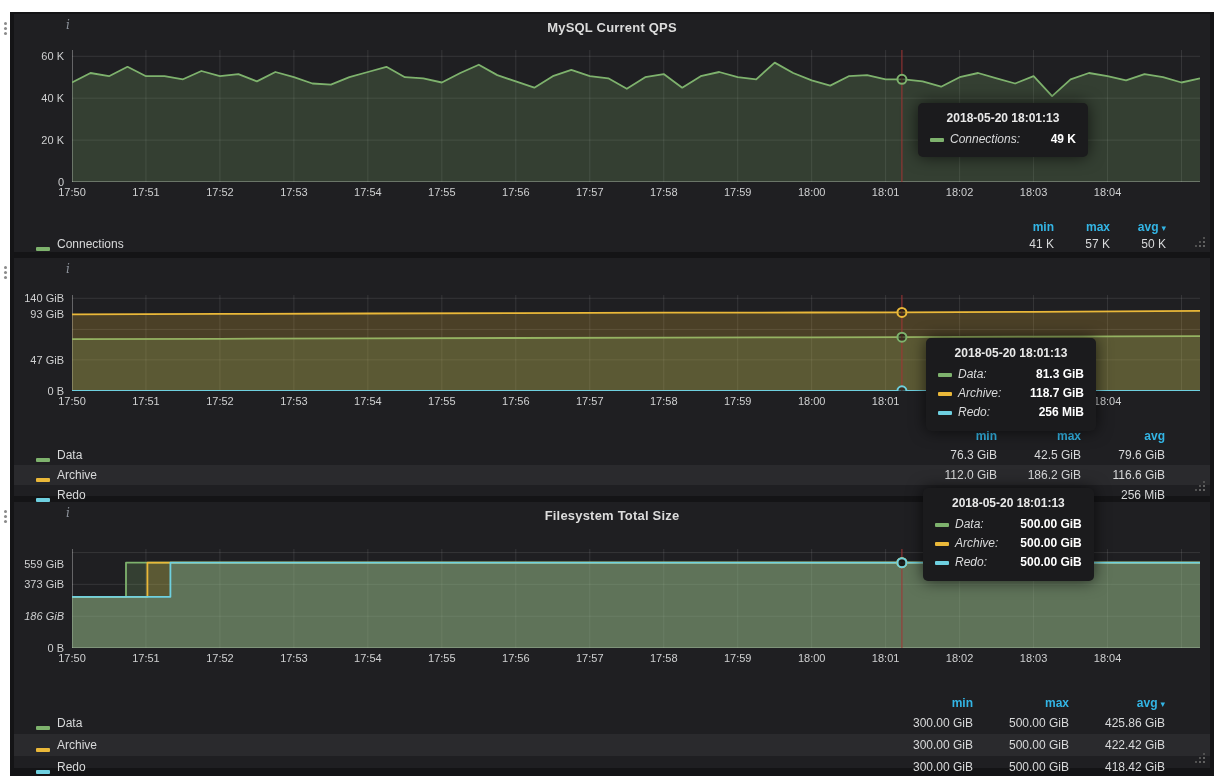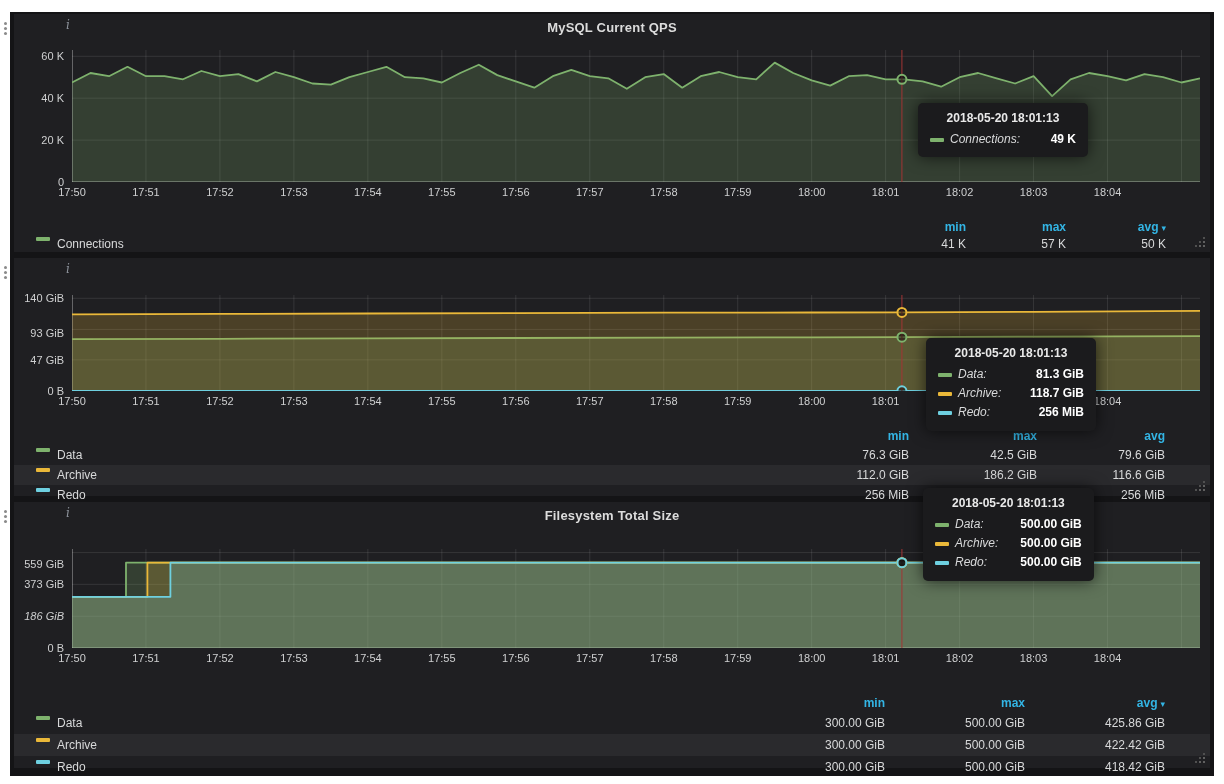"min" .lrow { gap: 44px -> none }
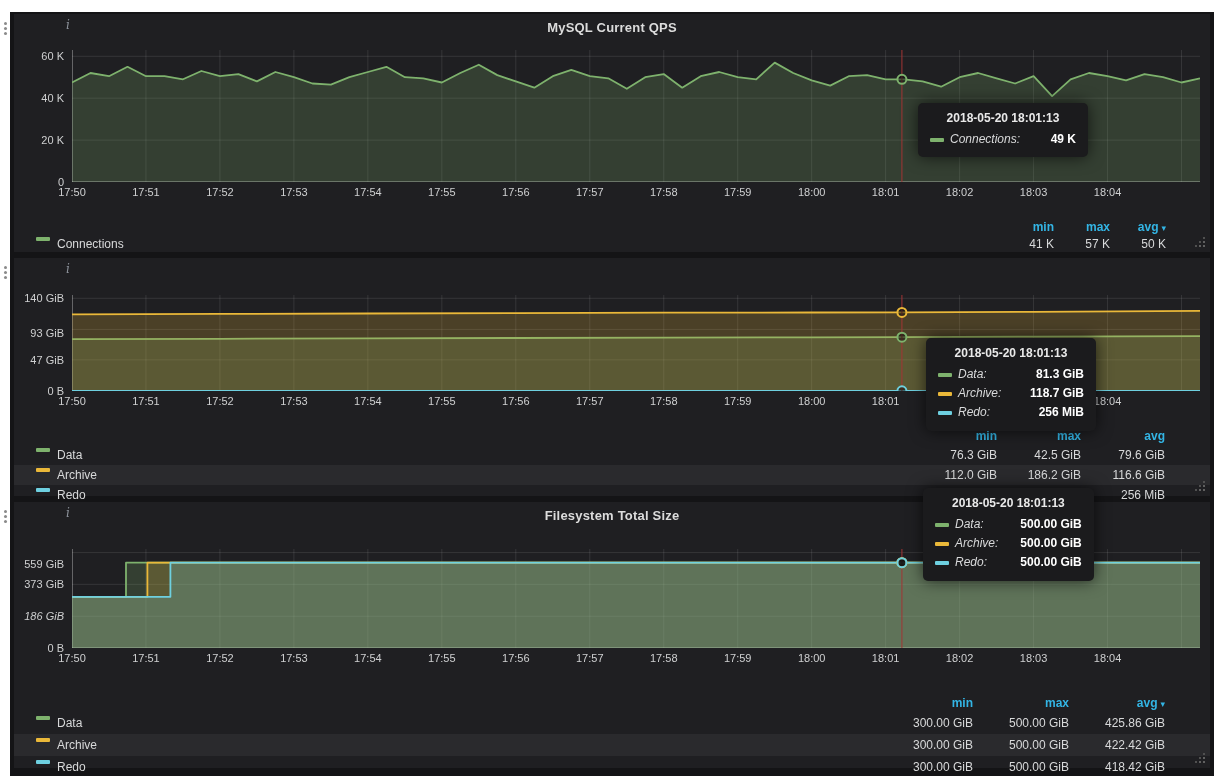"Connections" .lname { align-items: flex-start -> flex-end }
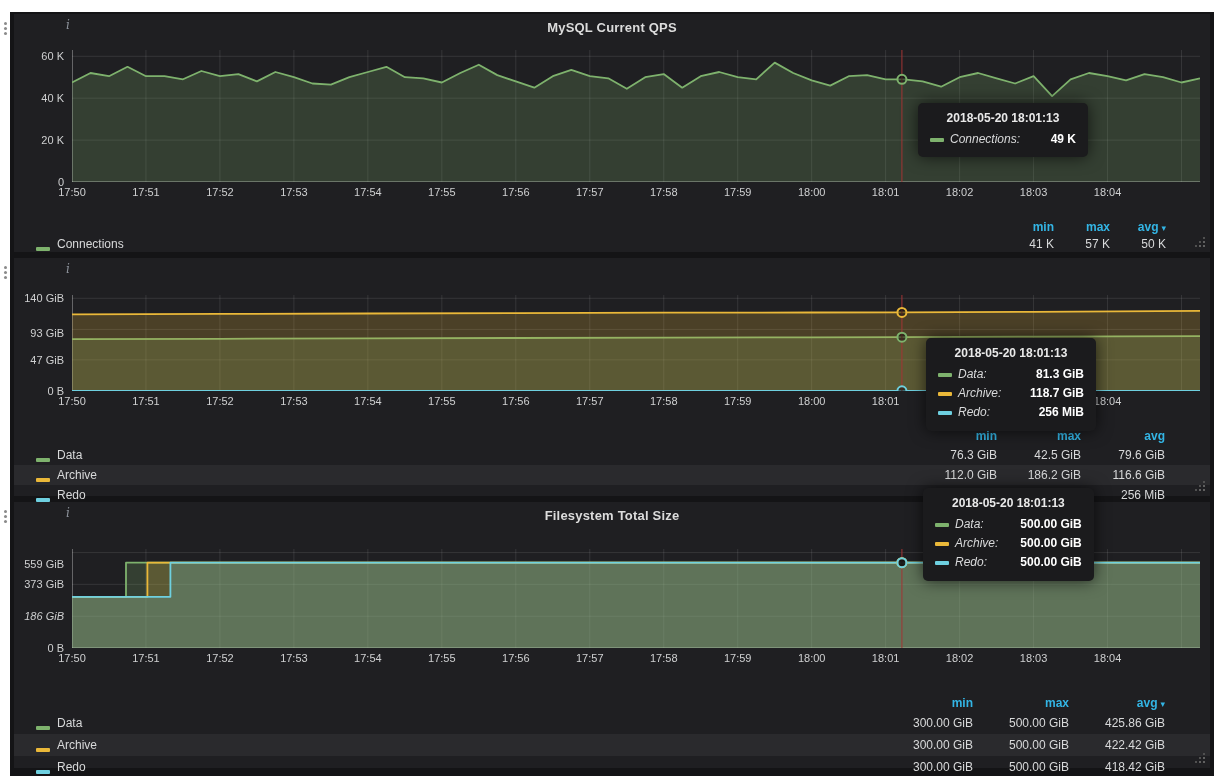"93 GiB" div.ylabel { top: 38px -> 19px }
